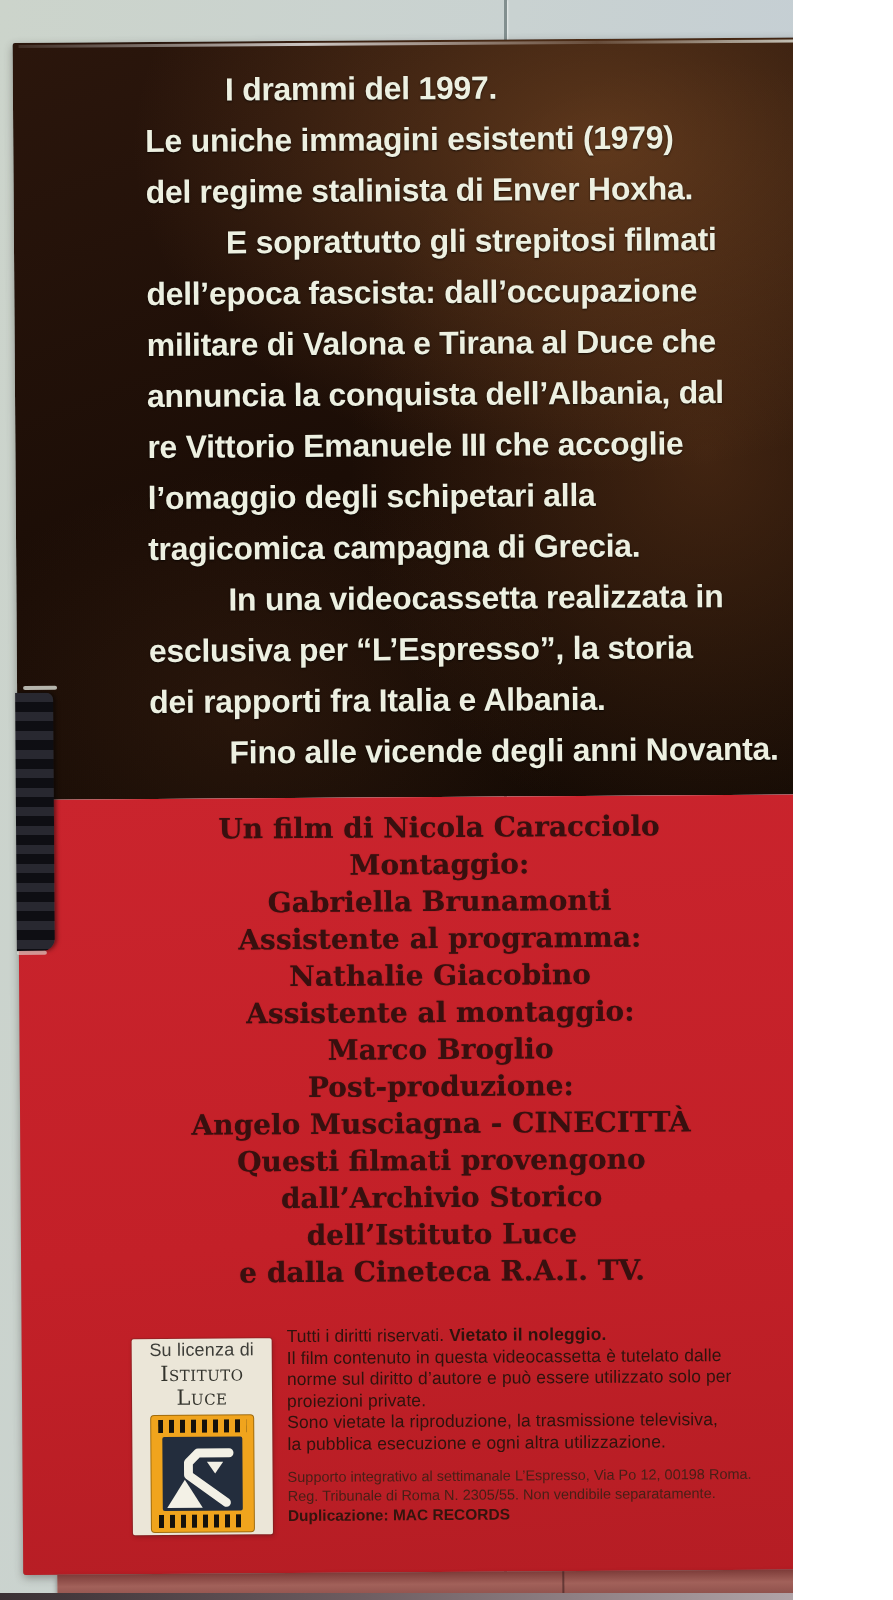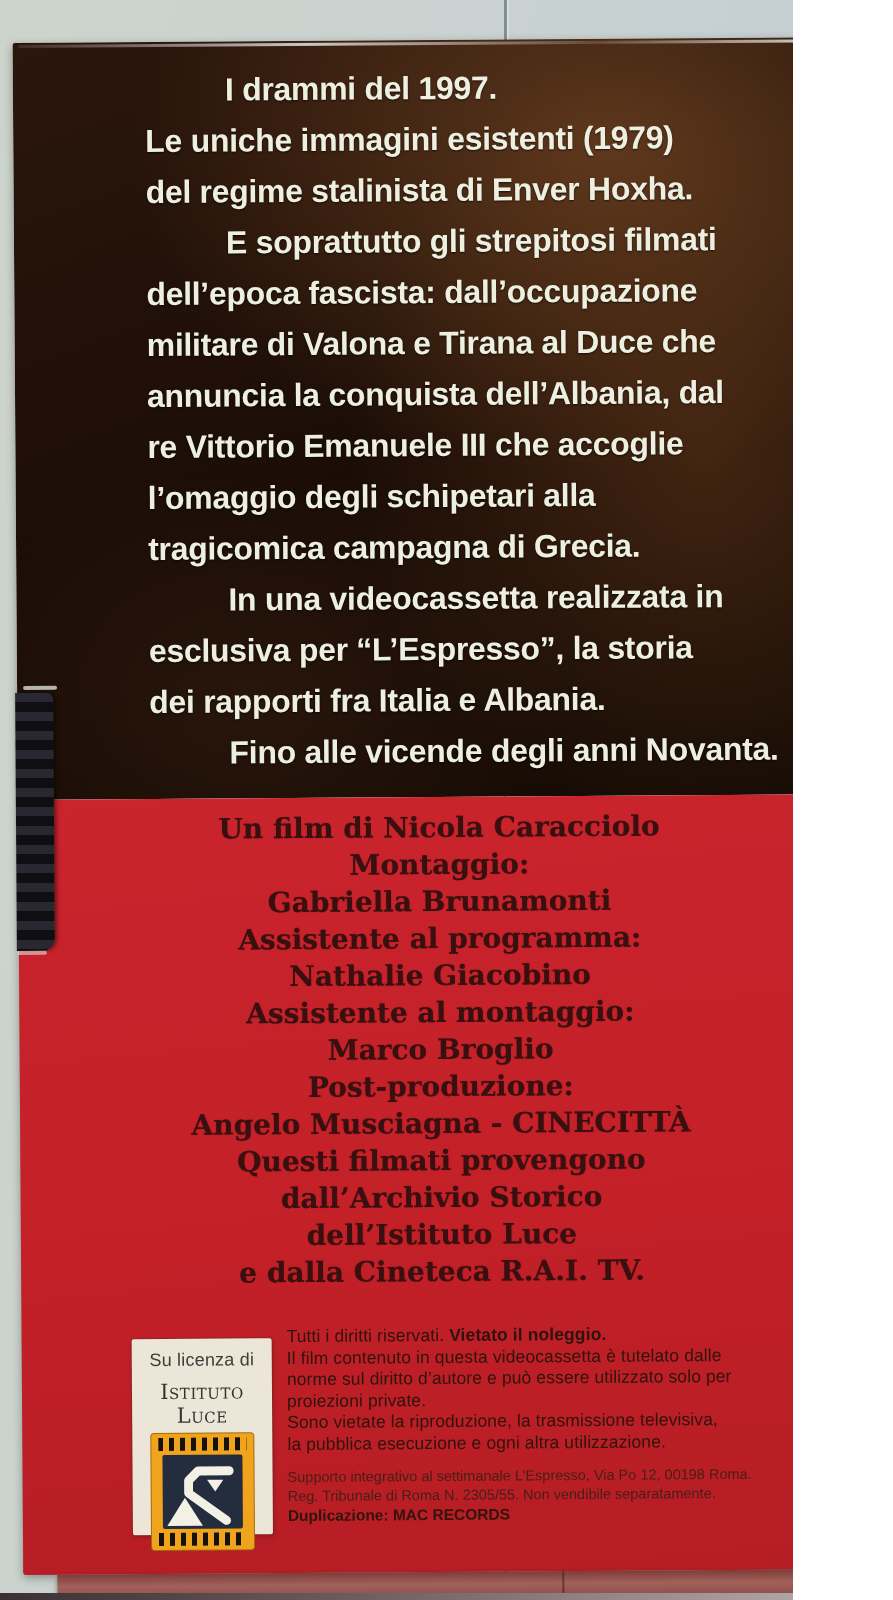"Su licenza di" .lic-prefix { margin-top: 11px -> 1px }
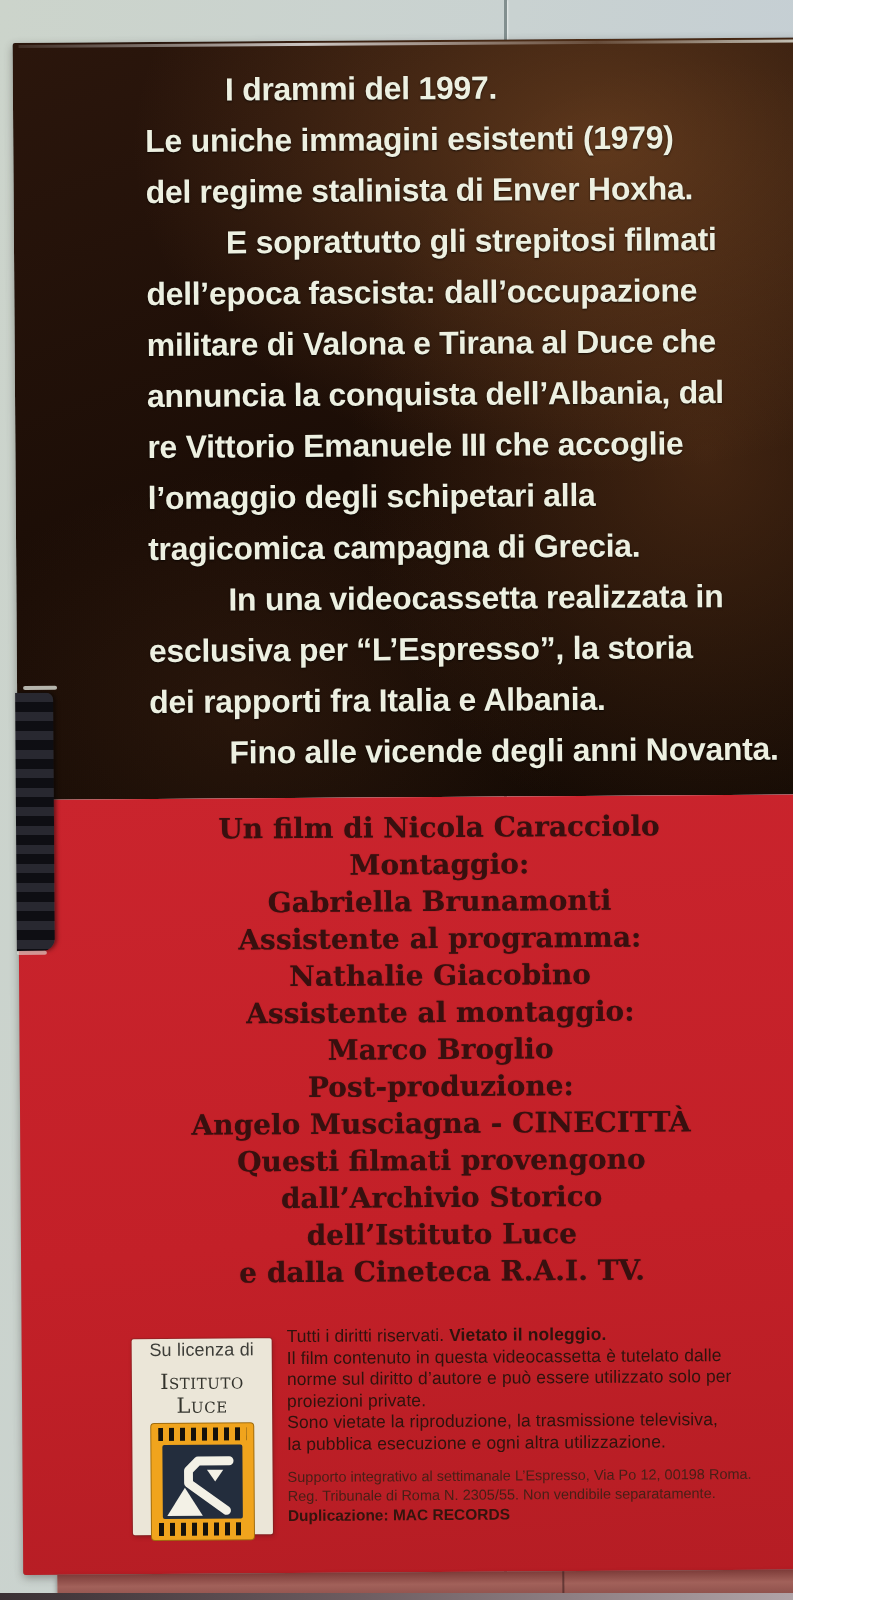"Istituto Luce" .lic-name { margin-top: 9px -> 1px }
